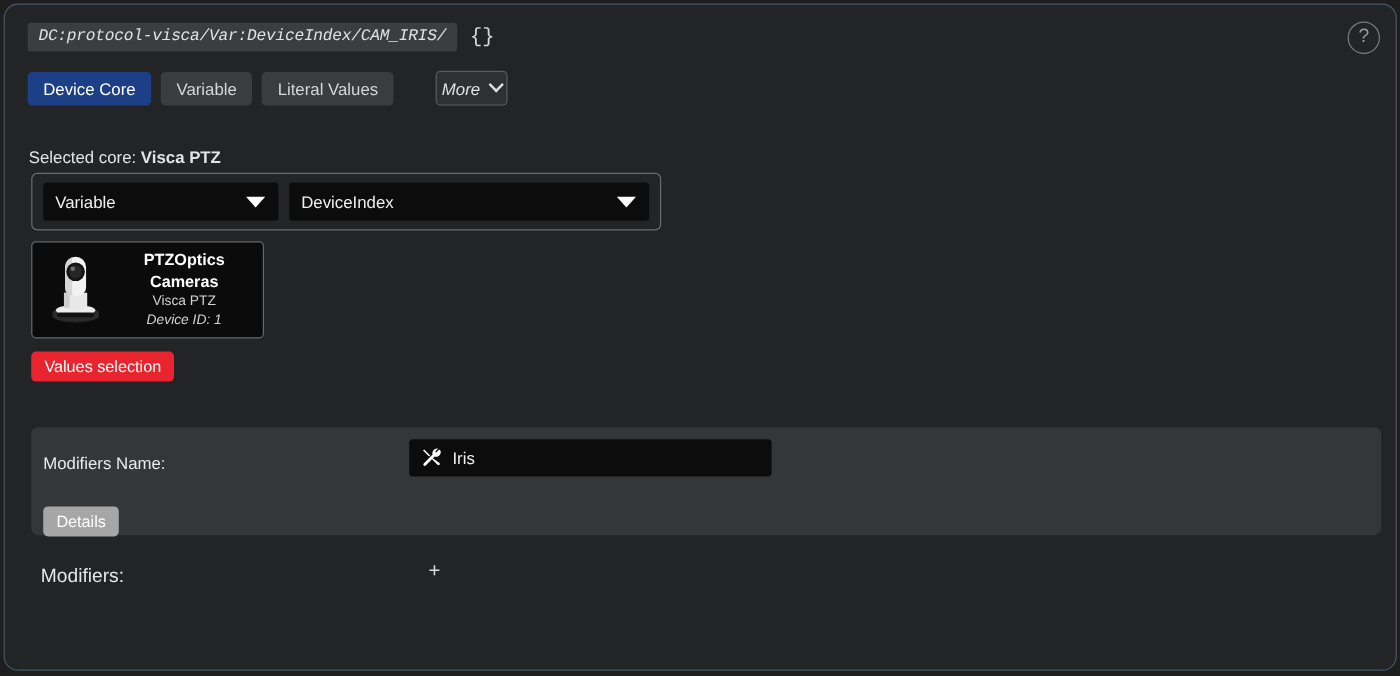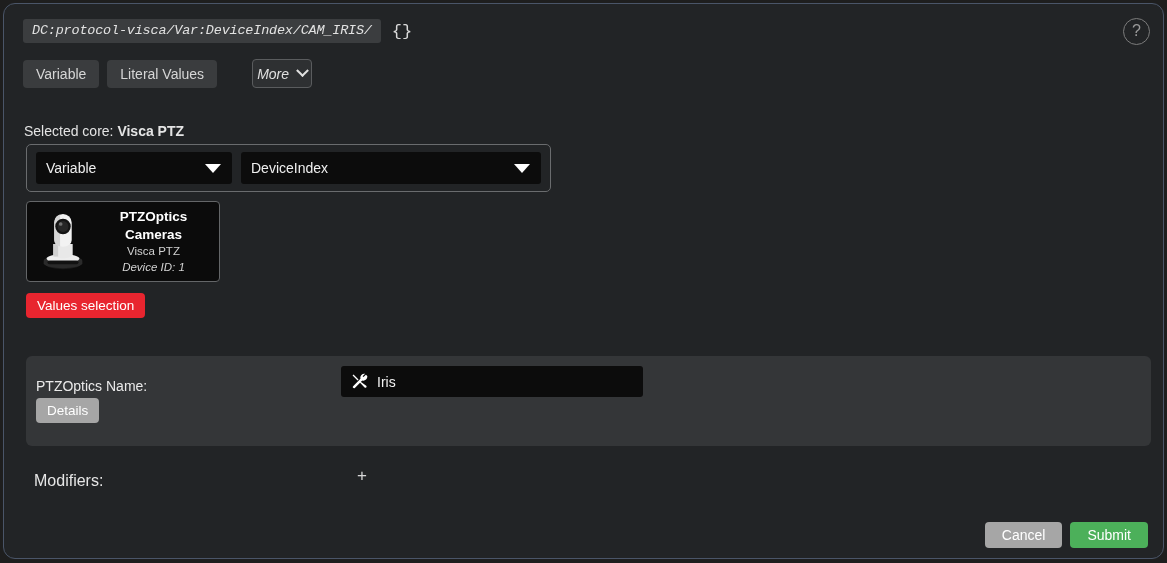"Device Core" button.tab { html: none -> <button>Device Core</button> }
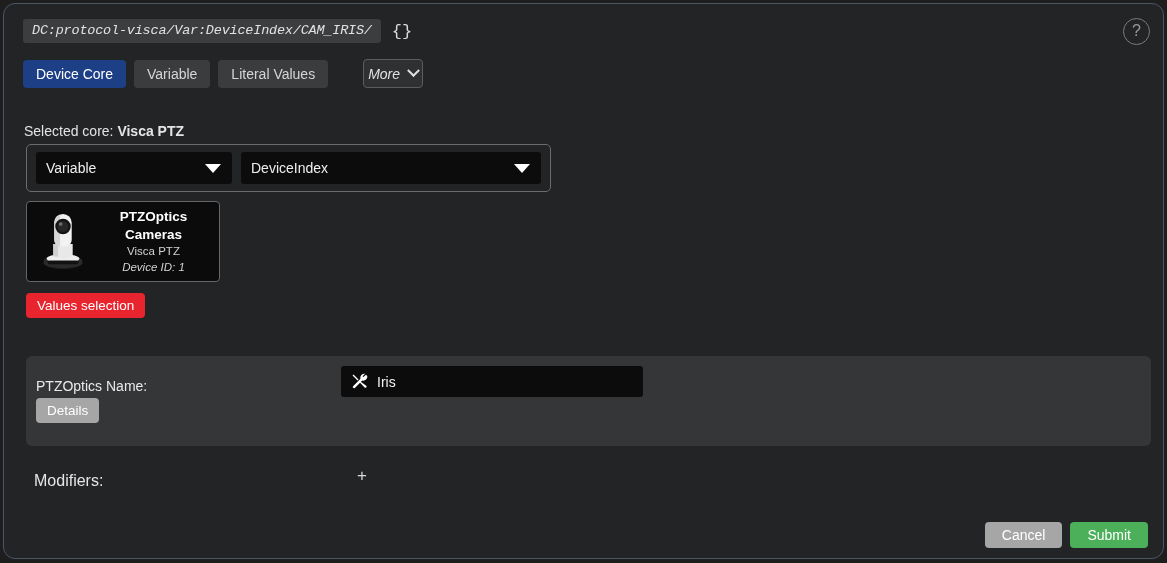"PTZOptics Name:" div { text: PTZOptics -> Modifiers }
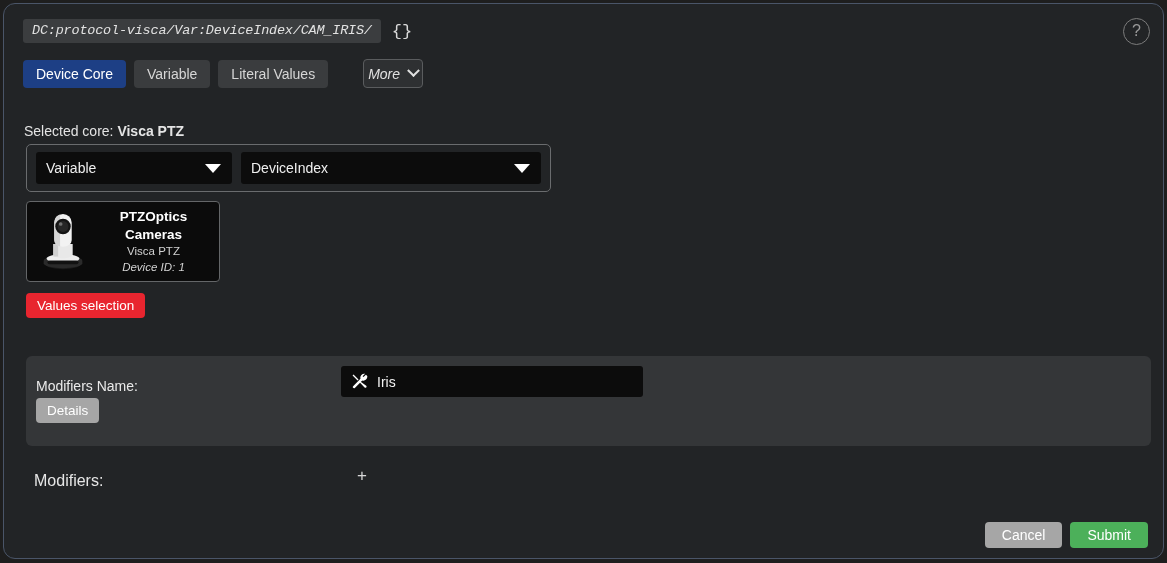"Details" #param-buttons { top: 42px -> 66px }
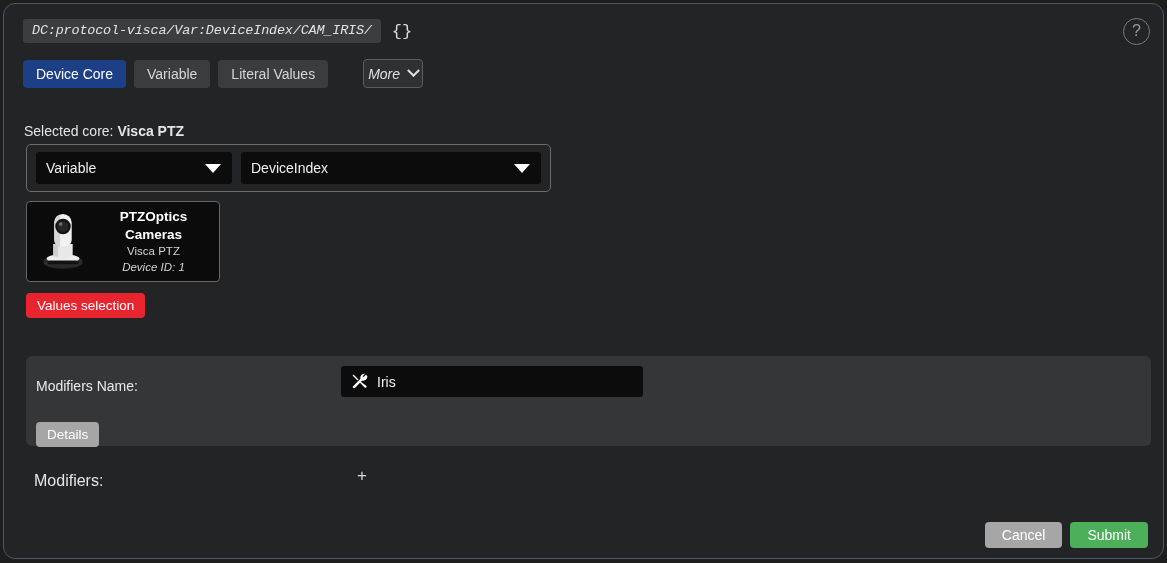"Cancel" div { html: <div> <button>Cancel</button> <button>Submit</button> </div> -> none }
